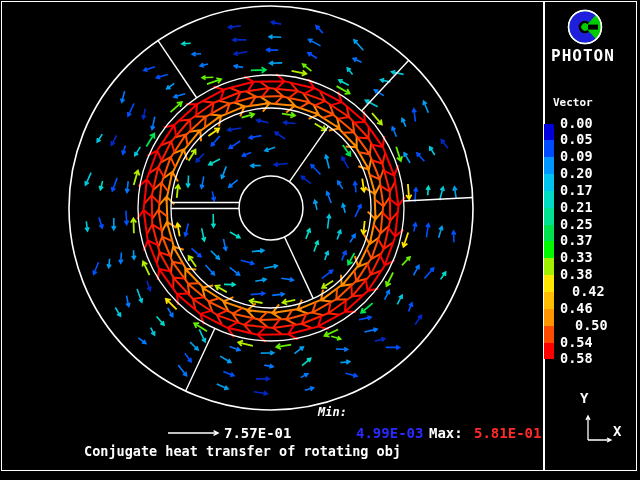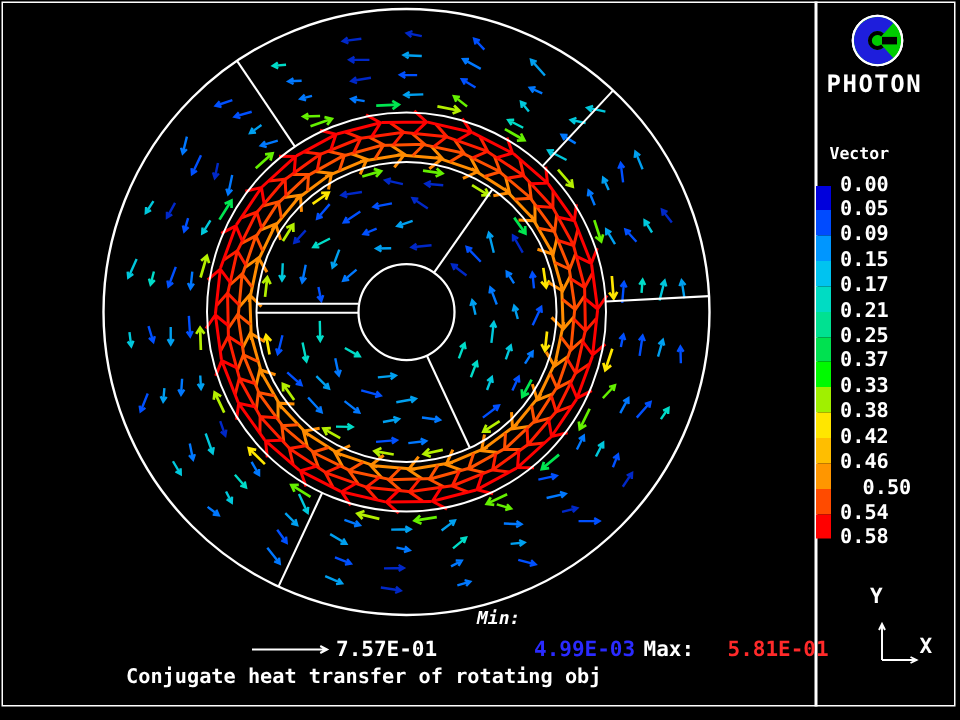"0.15" div.t { text: 0.15 -> 0.20 }
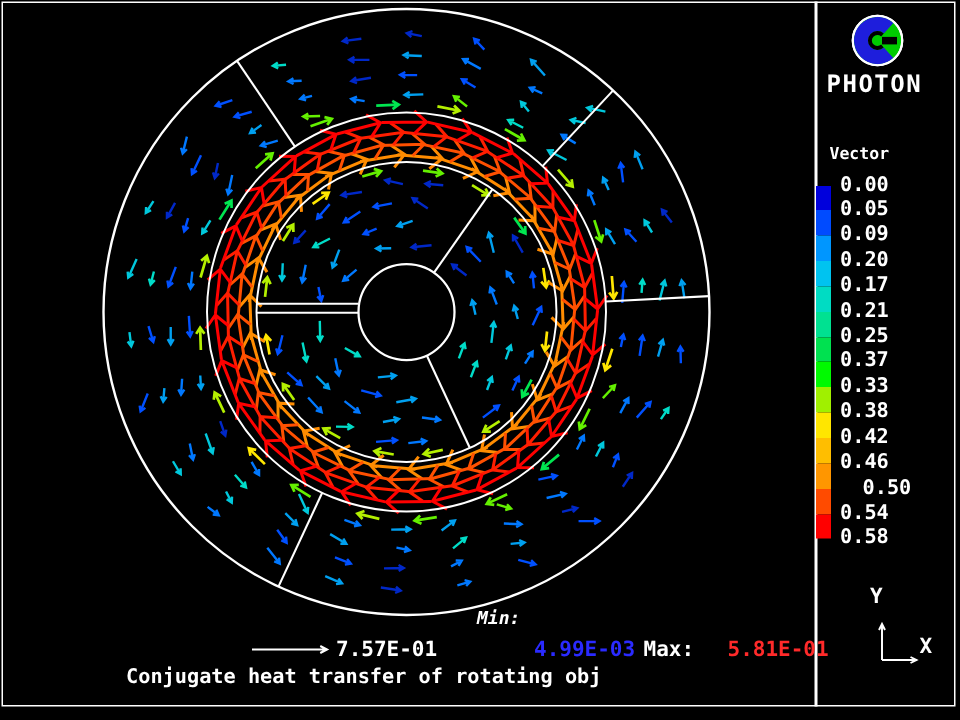"0.42" div.t { left: 560px -> 572px }
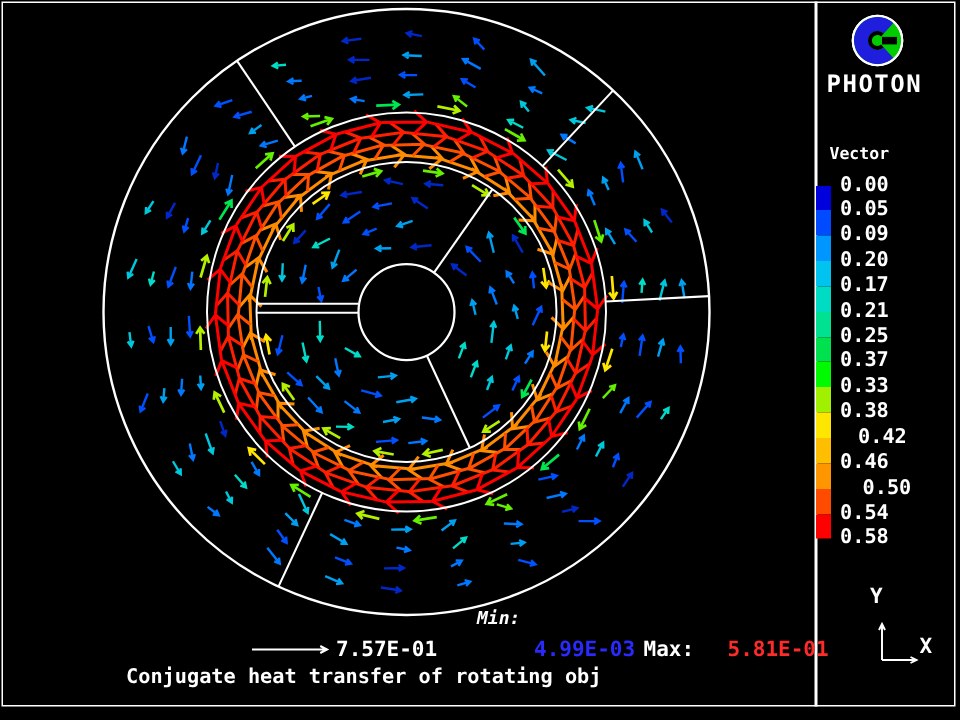"5.81E-01" .max-value { left: 485px -> 474px }
